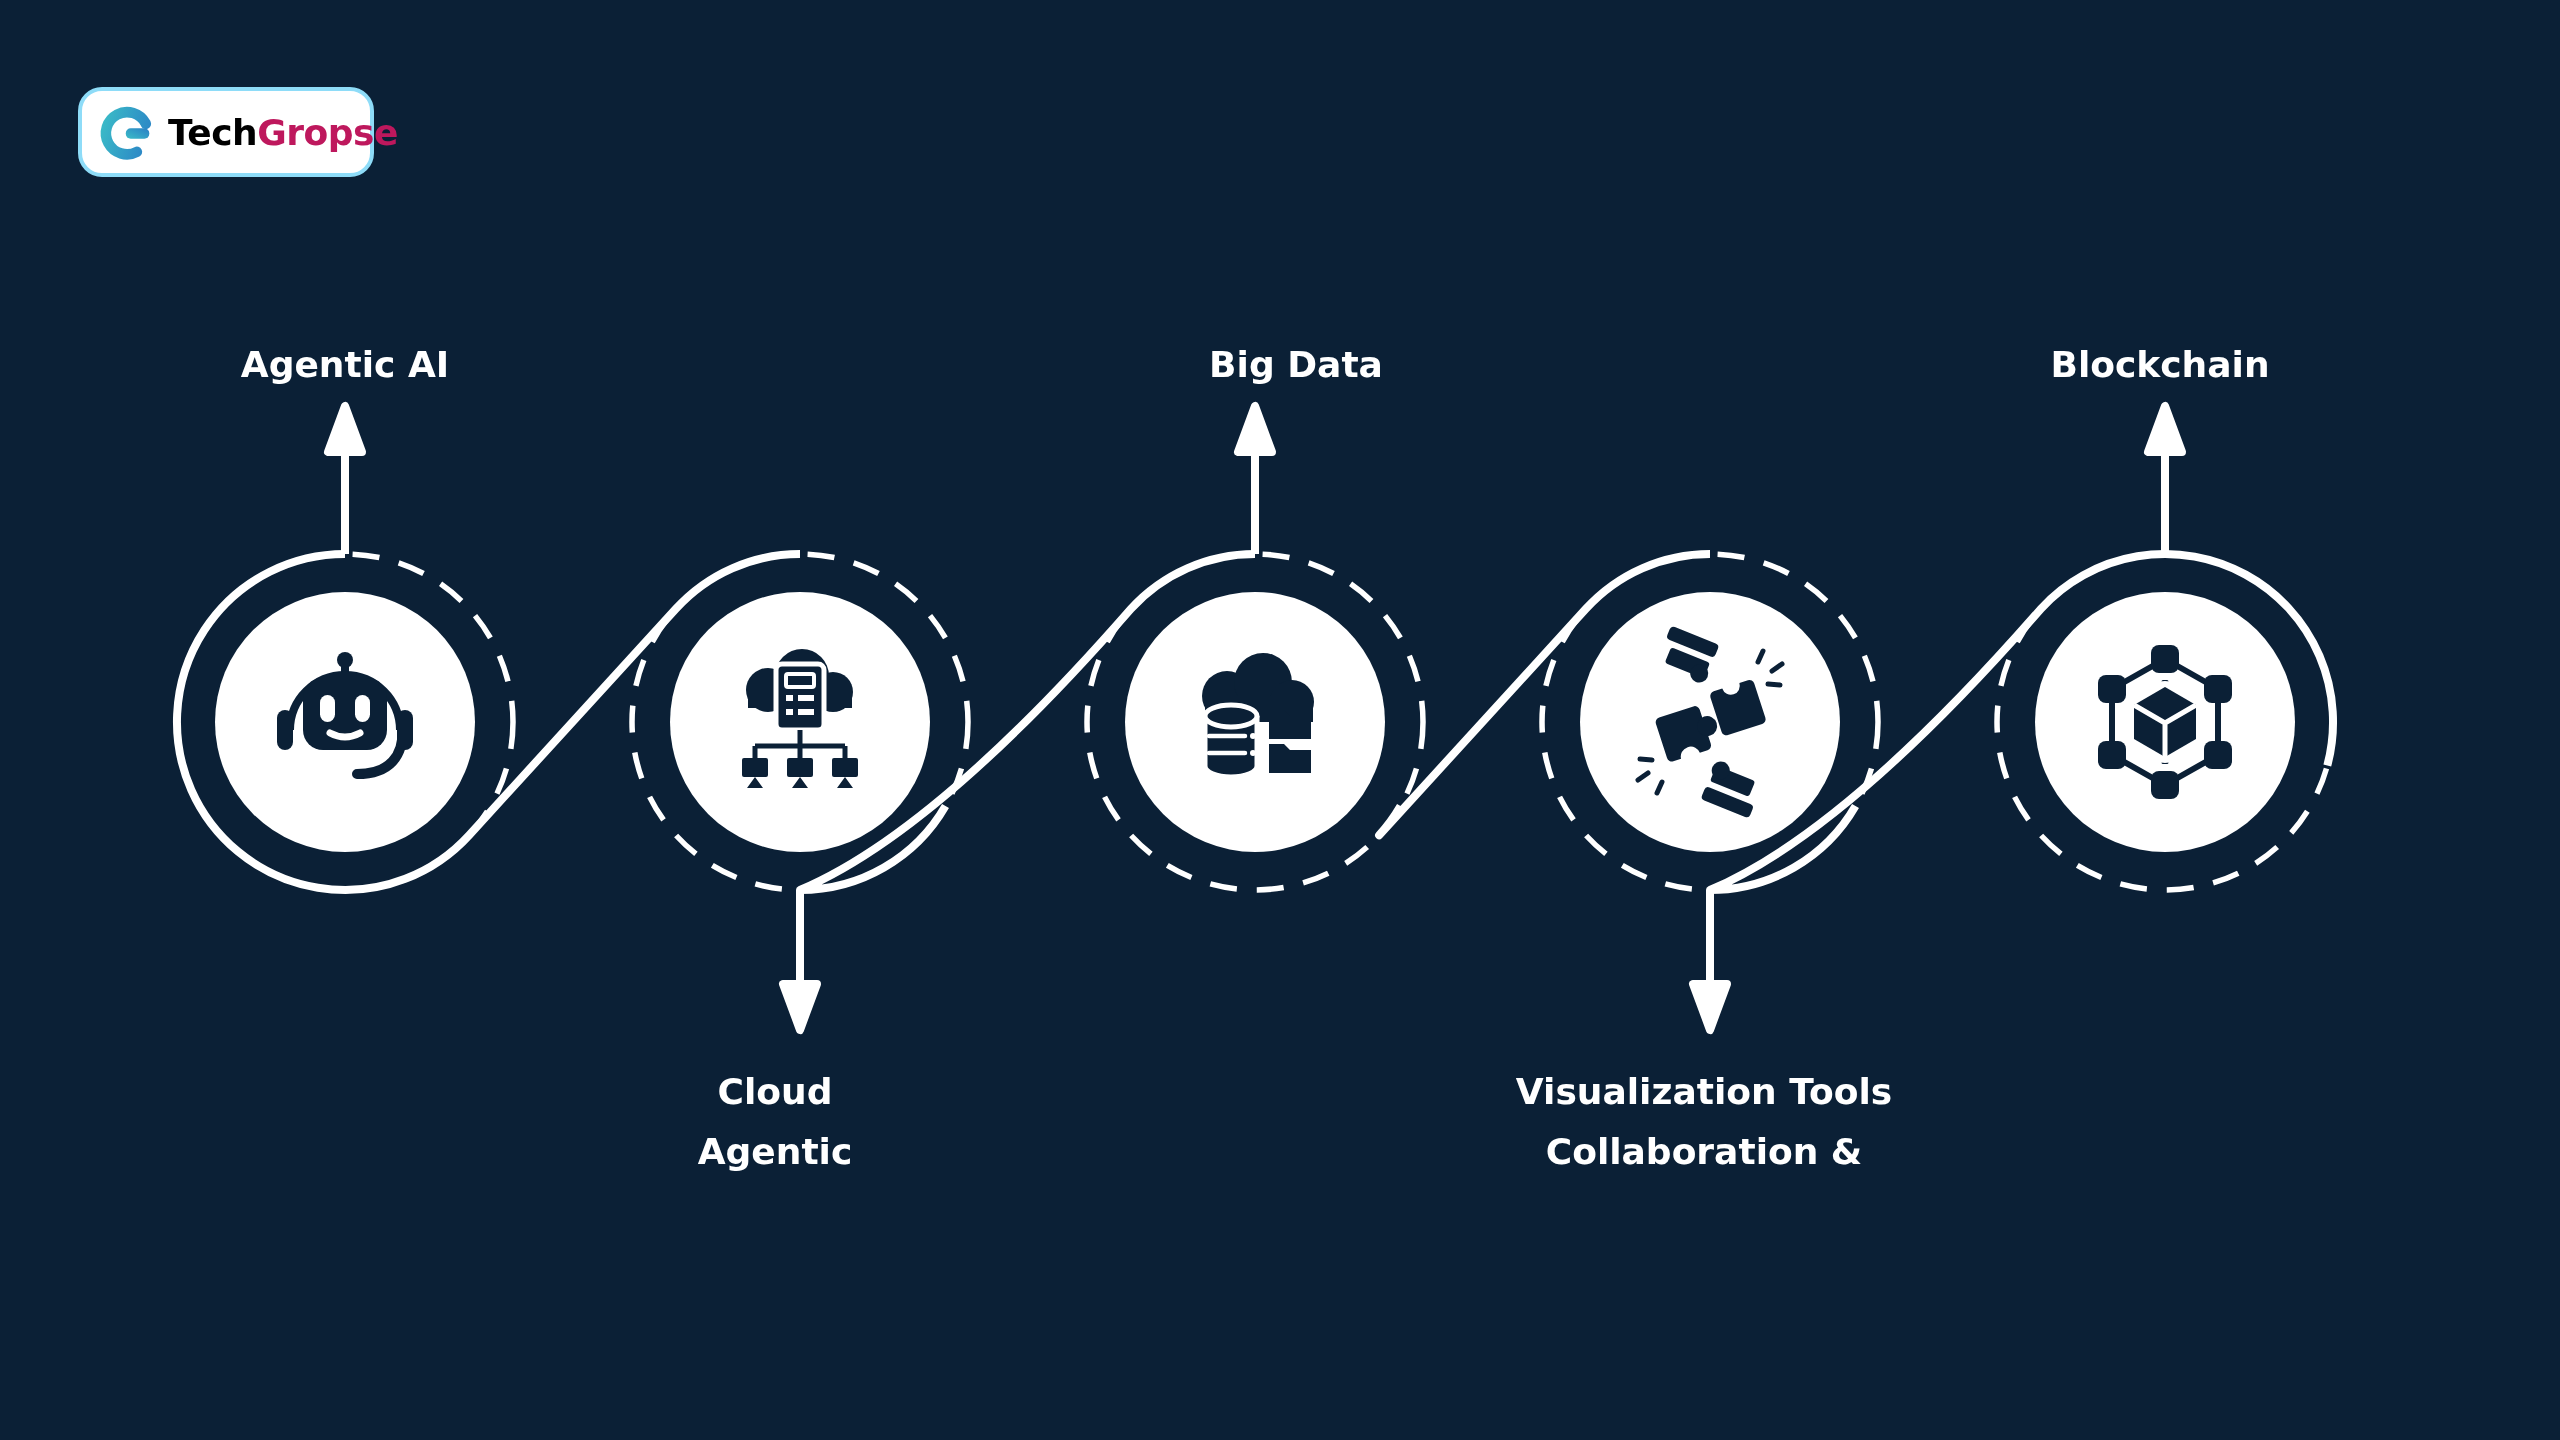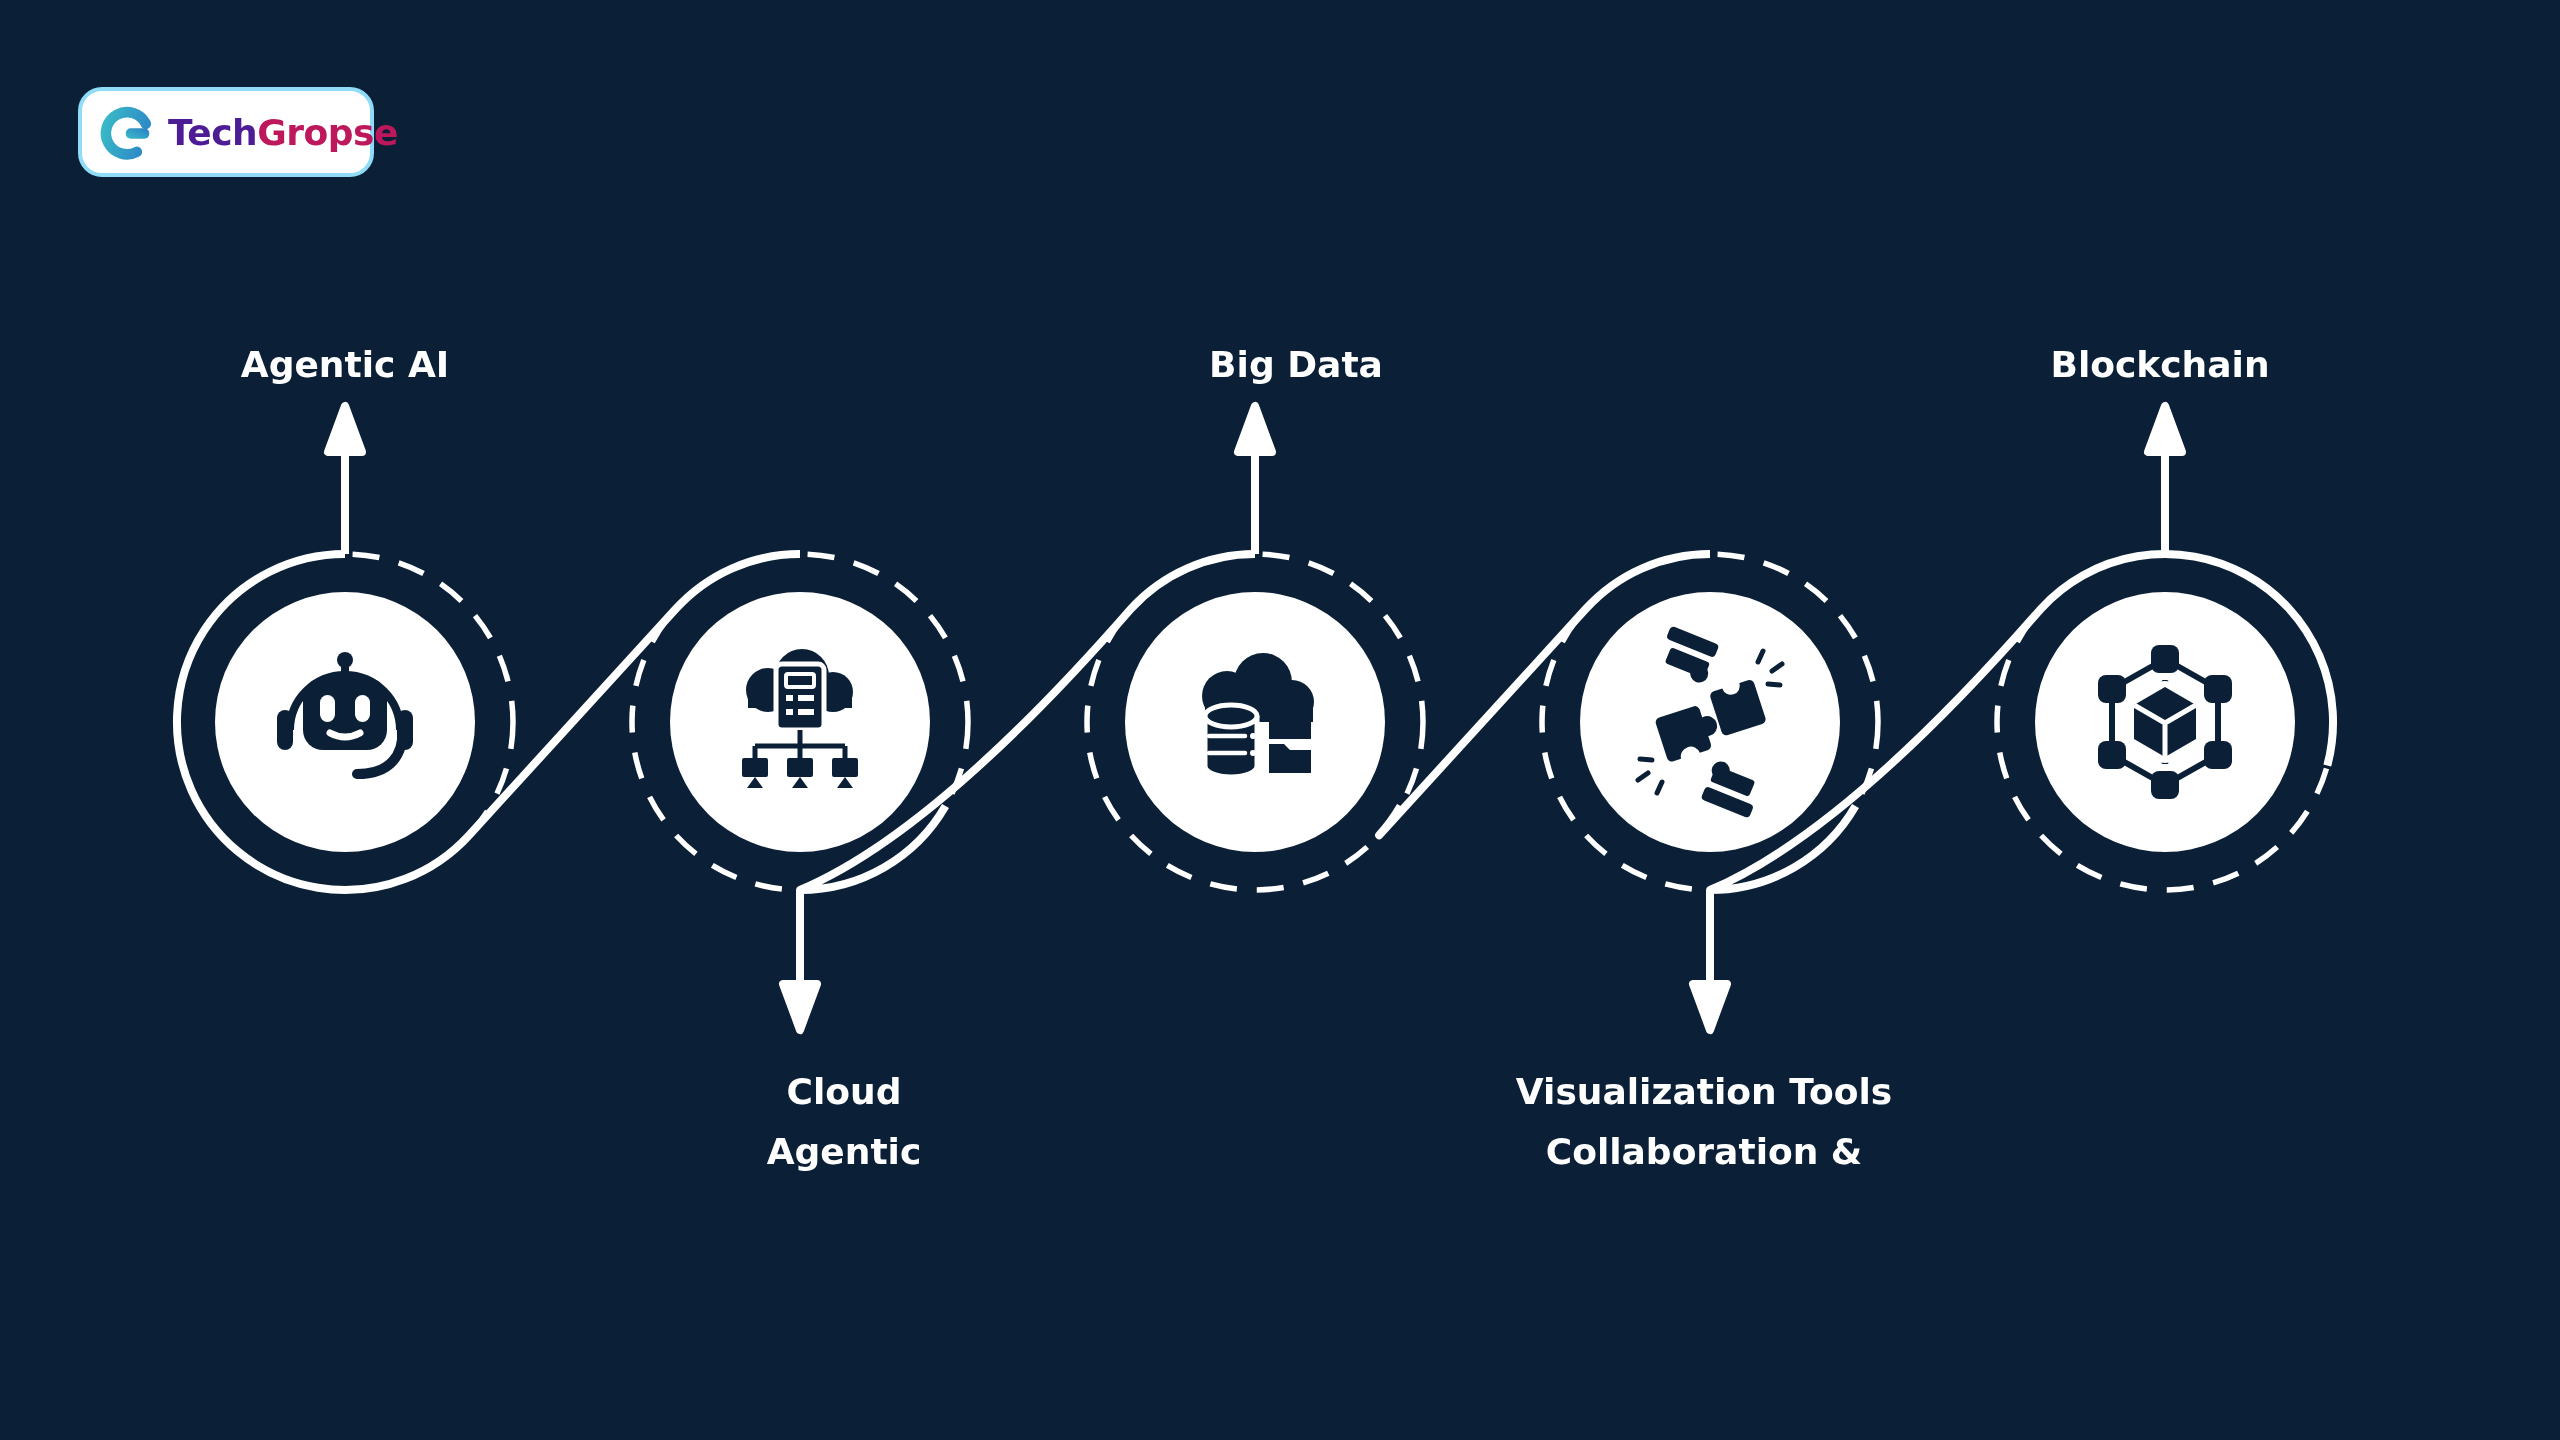"Tech" .logo-text .t1 { color: #4c1d95 -> #000000 }
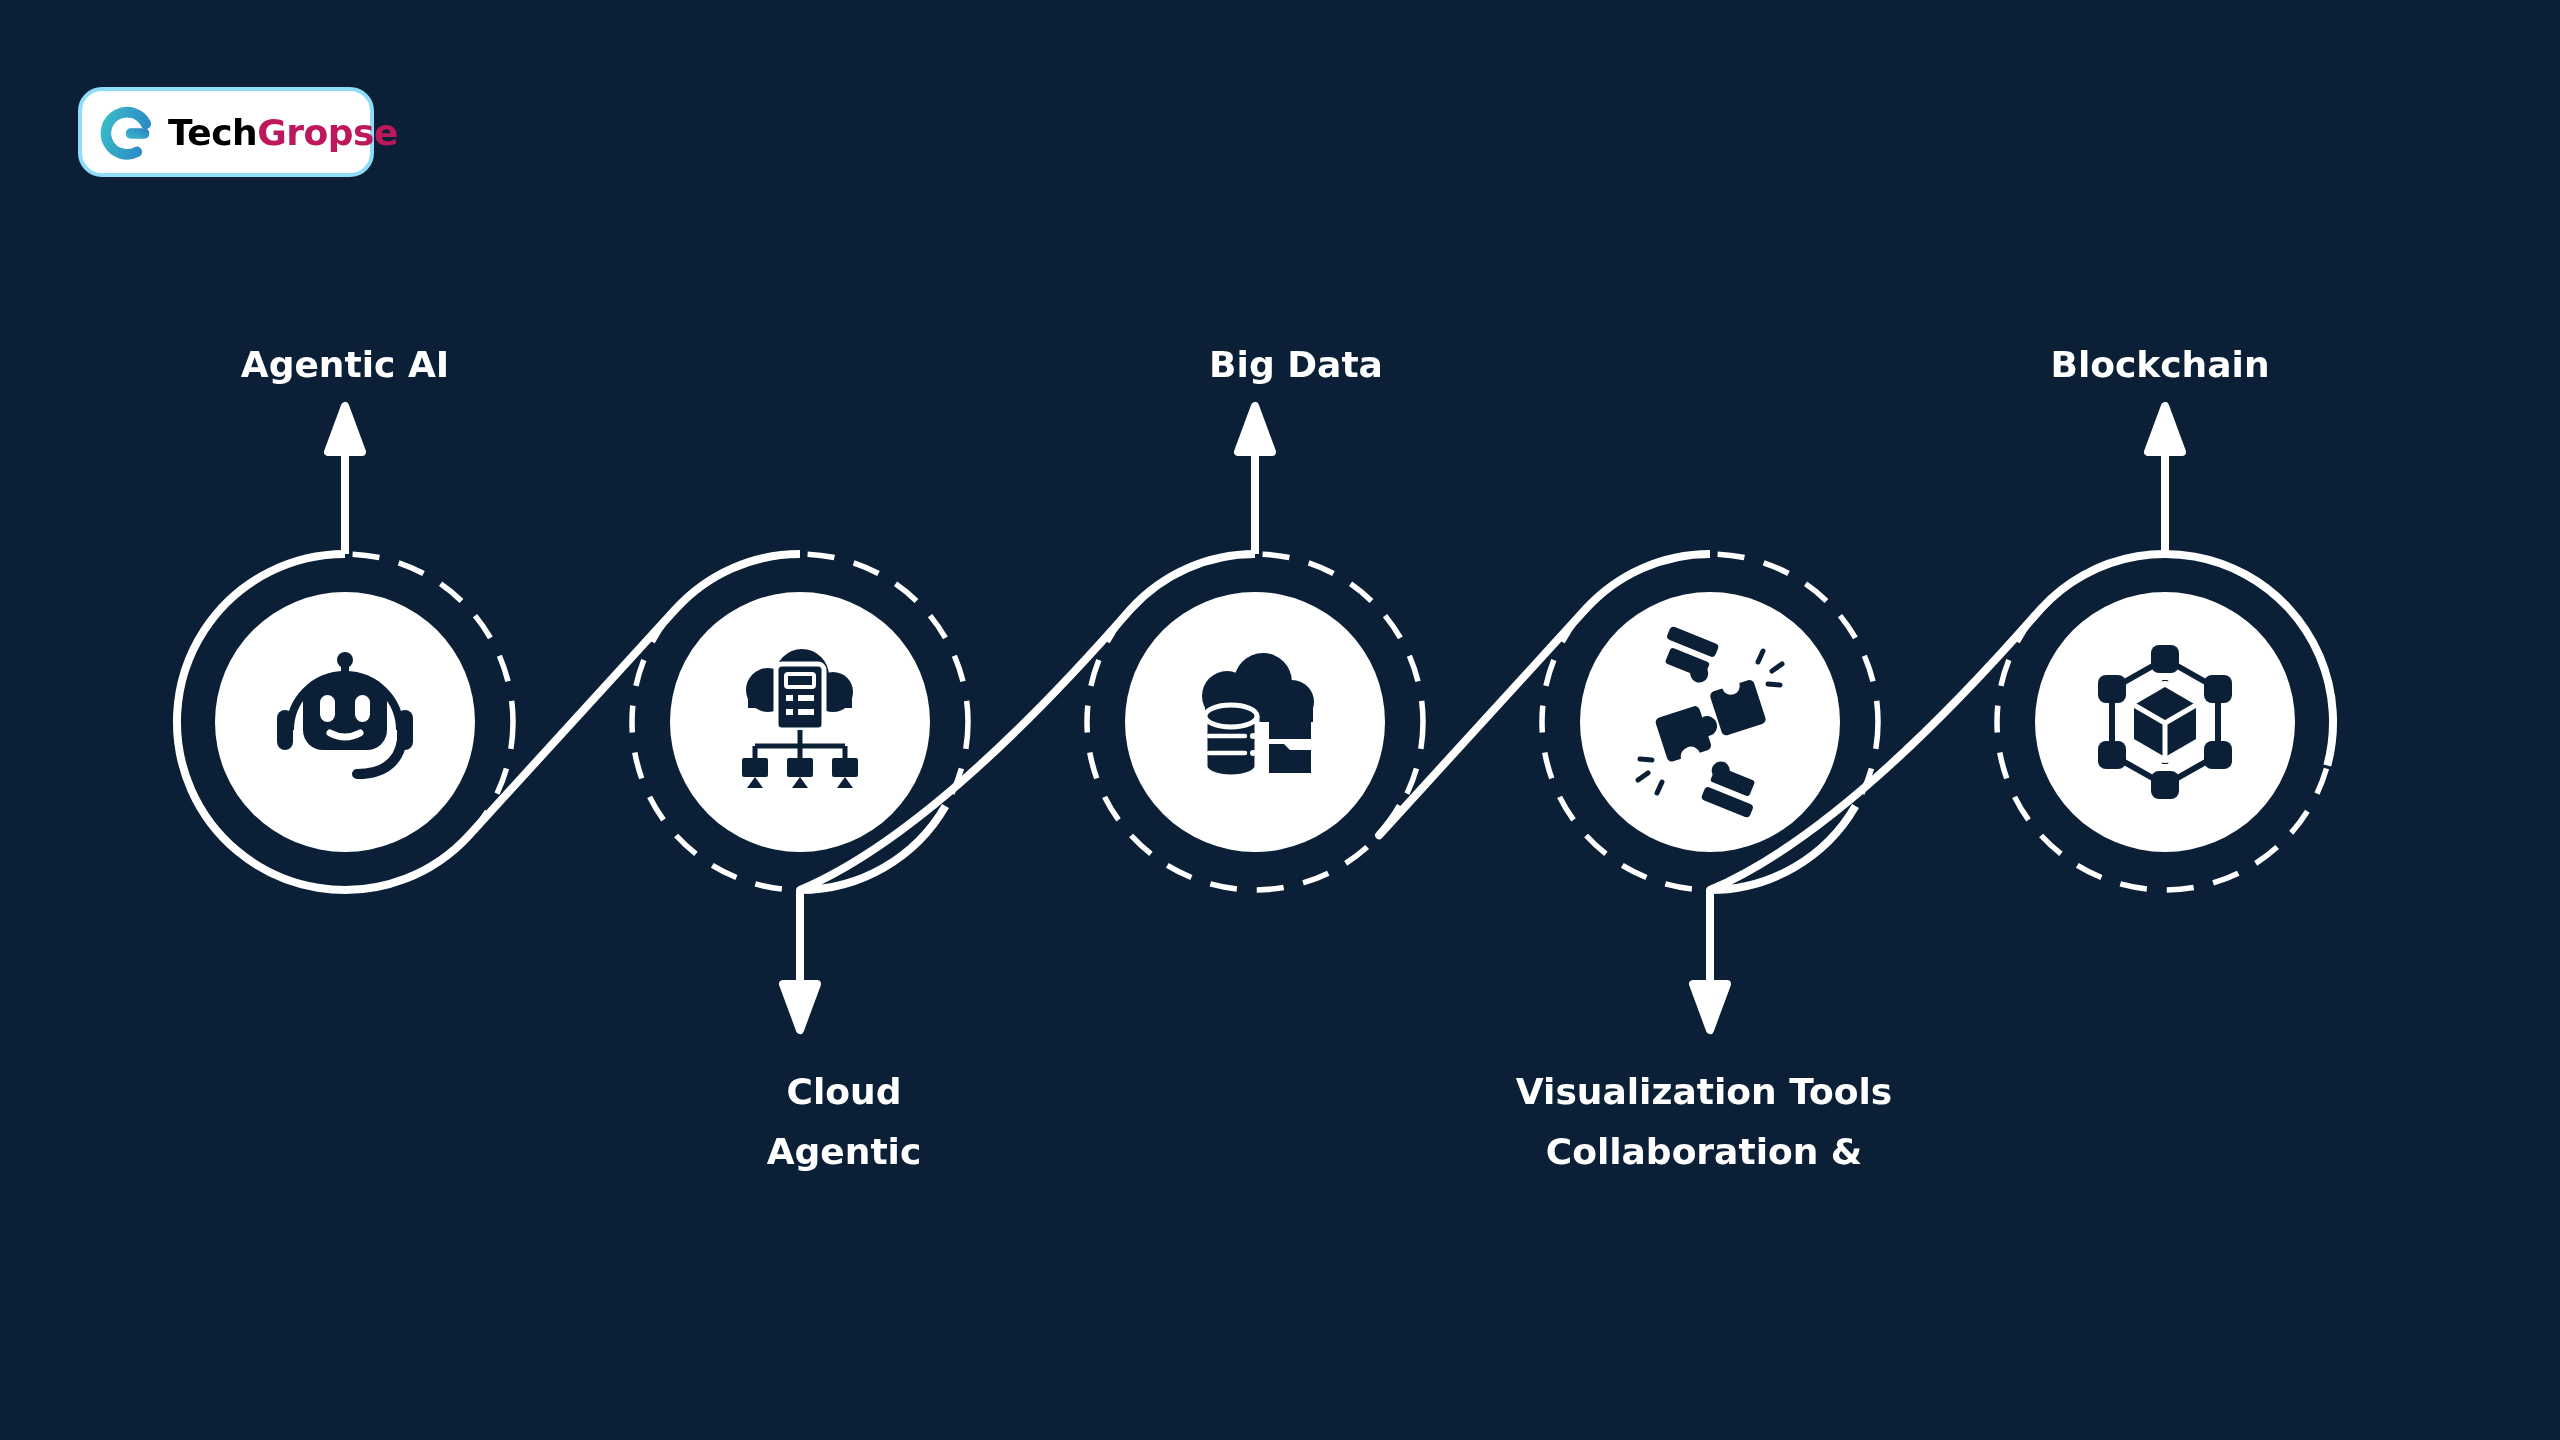"Cloud" div.node-label { left: 844px -> 775px }
